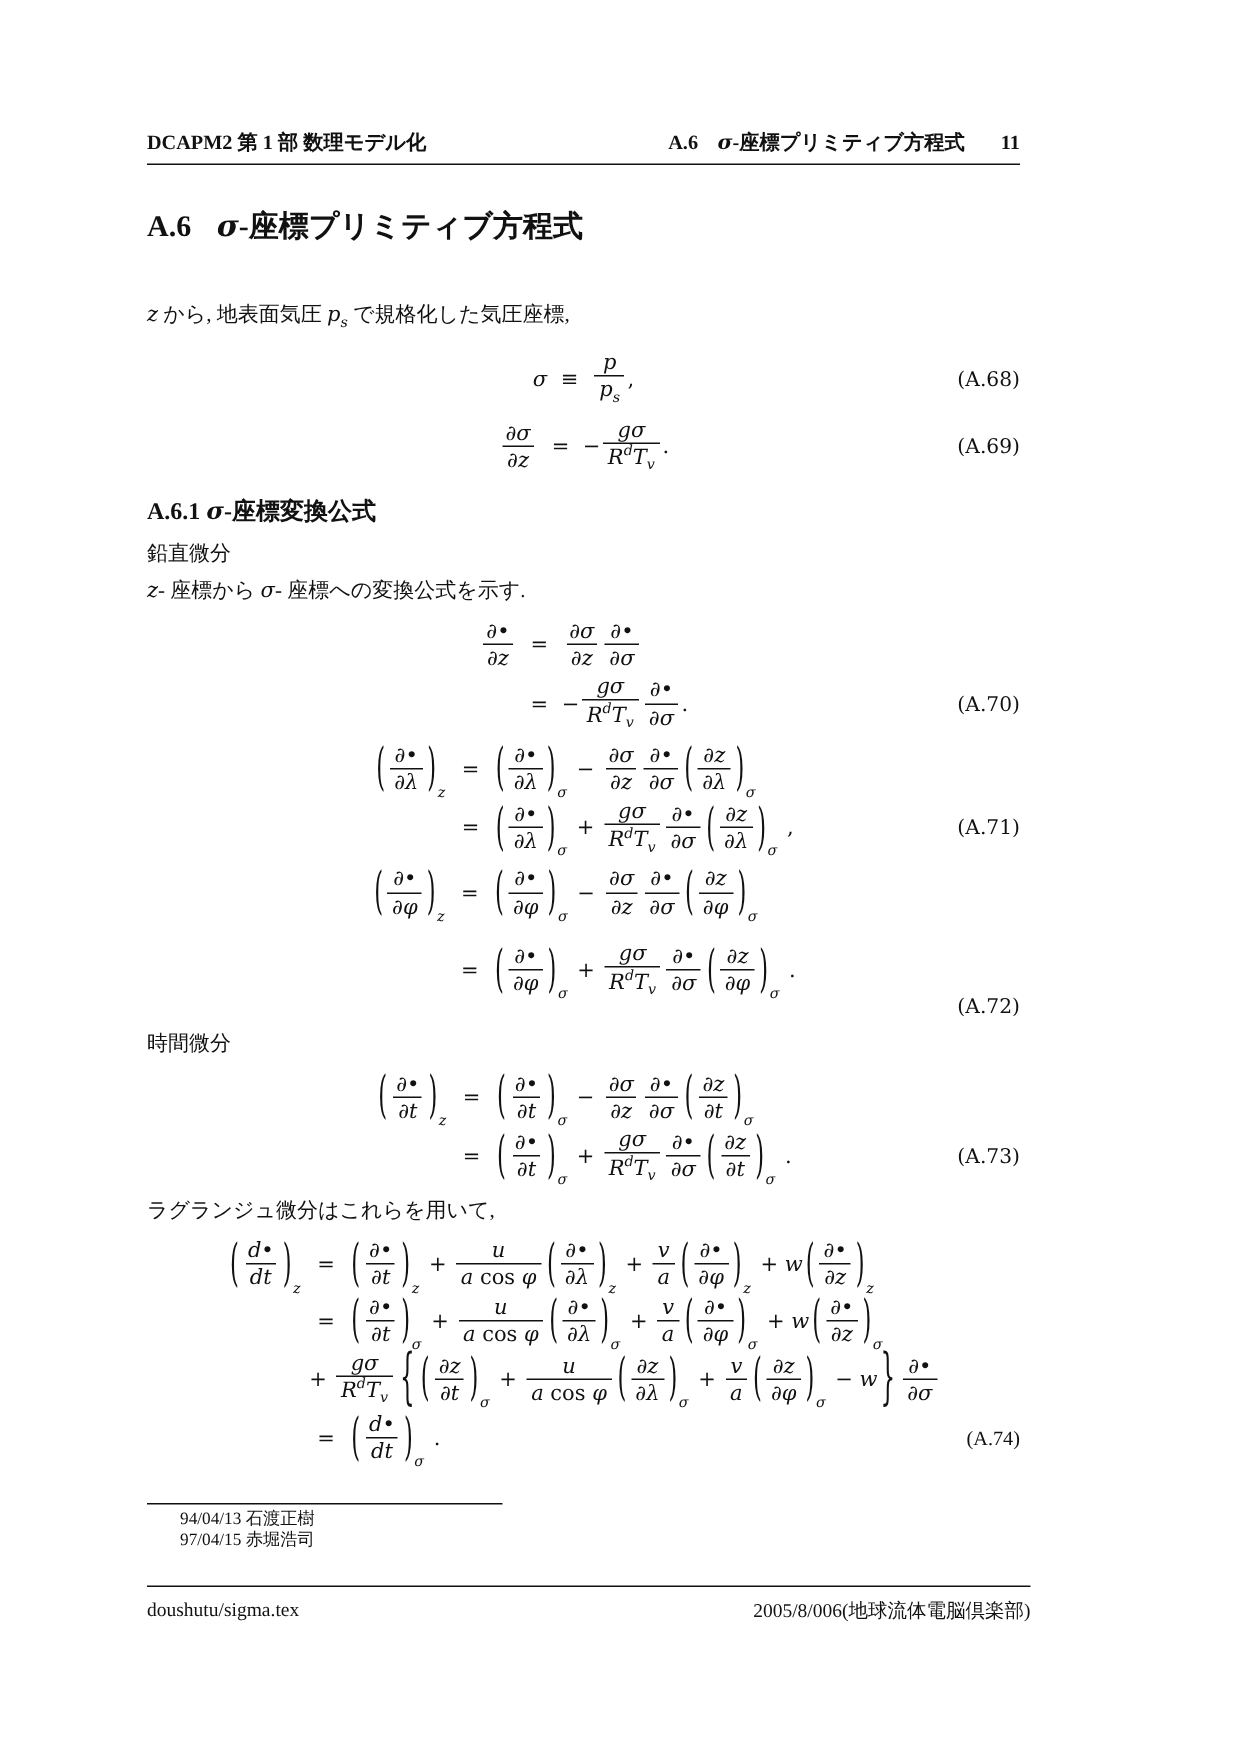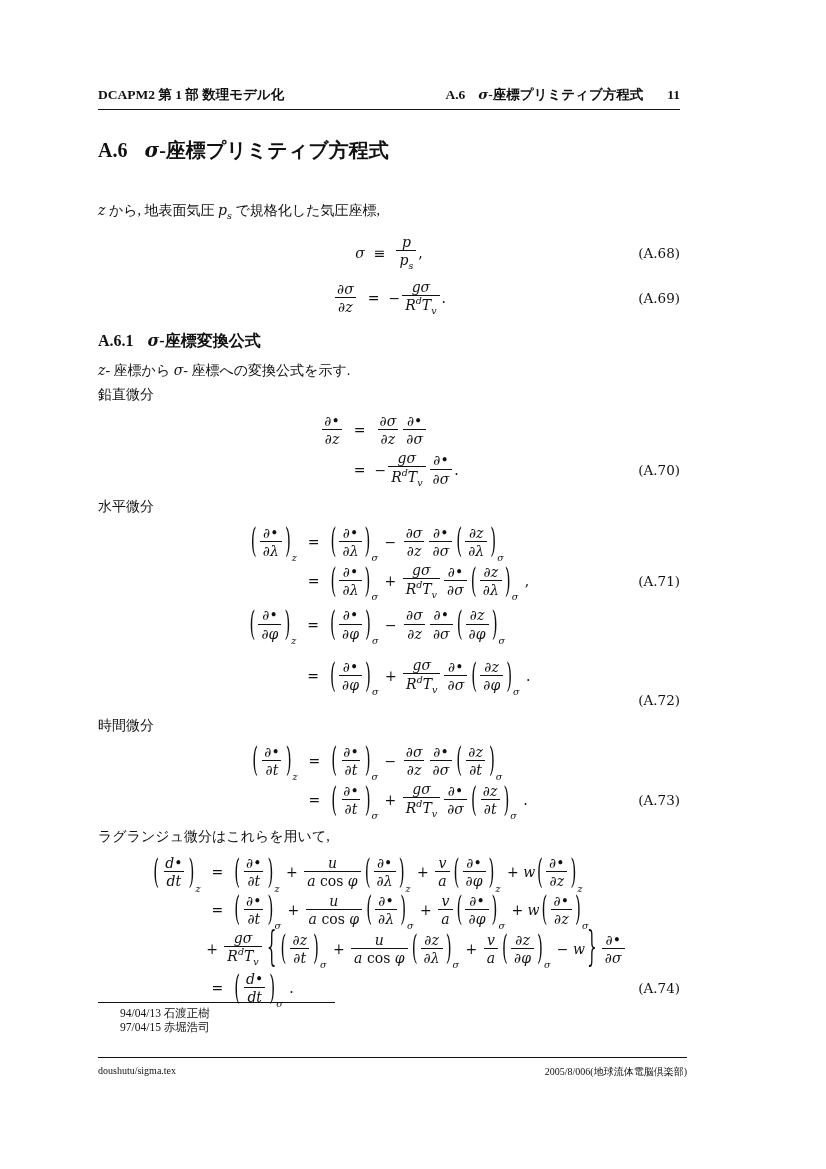"A.6.1" h2.subsec { gap: 14px -> 4px }
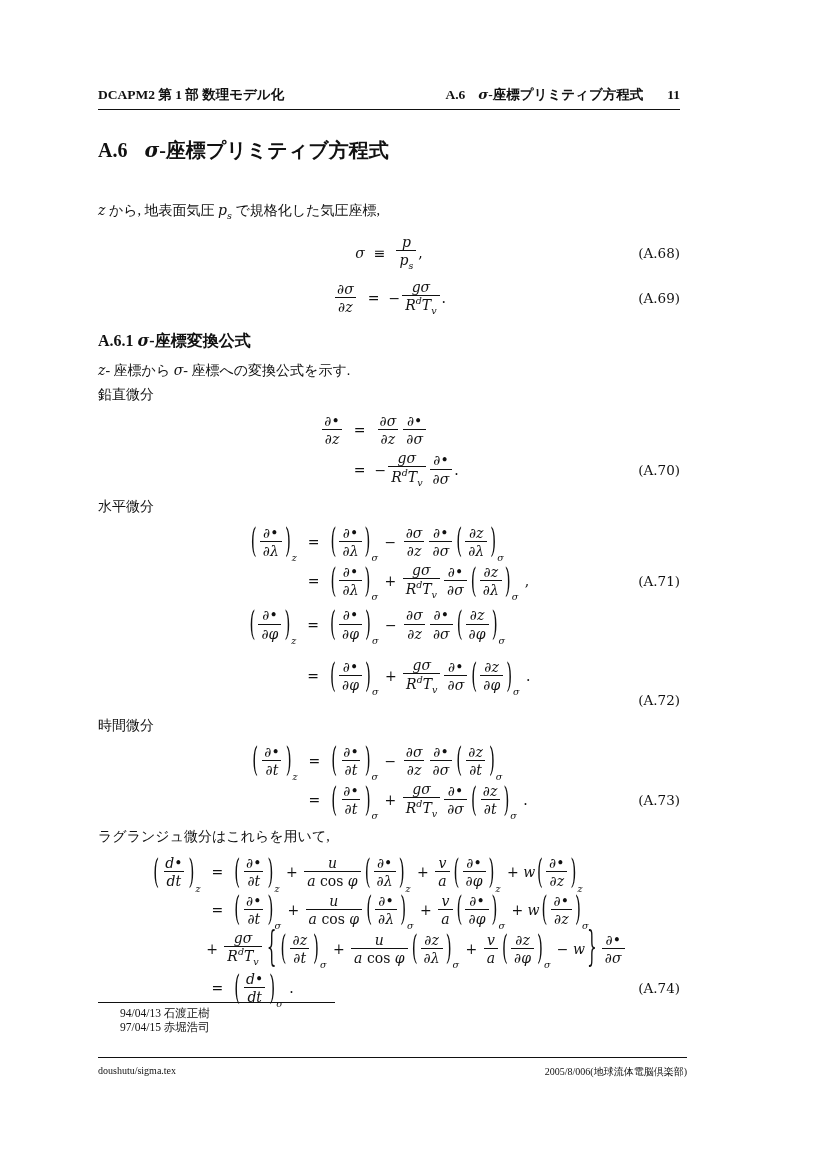"z- 座標から σ- 座標への変換公式を示す." p.body { order: before "鉛直微分" -> after "鉛直微分" }
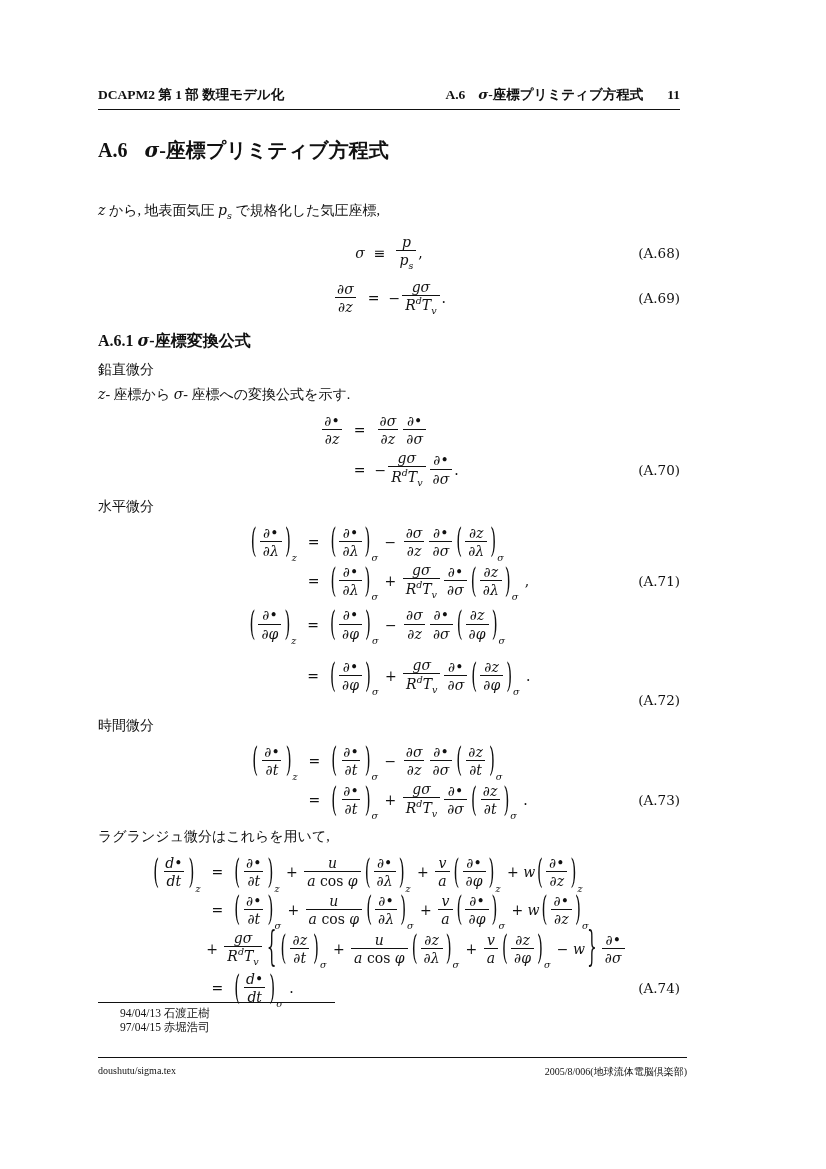"水平微分" p.body { html: <p>水平微分</p> -> none }
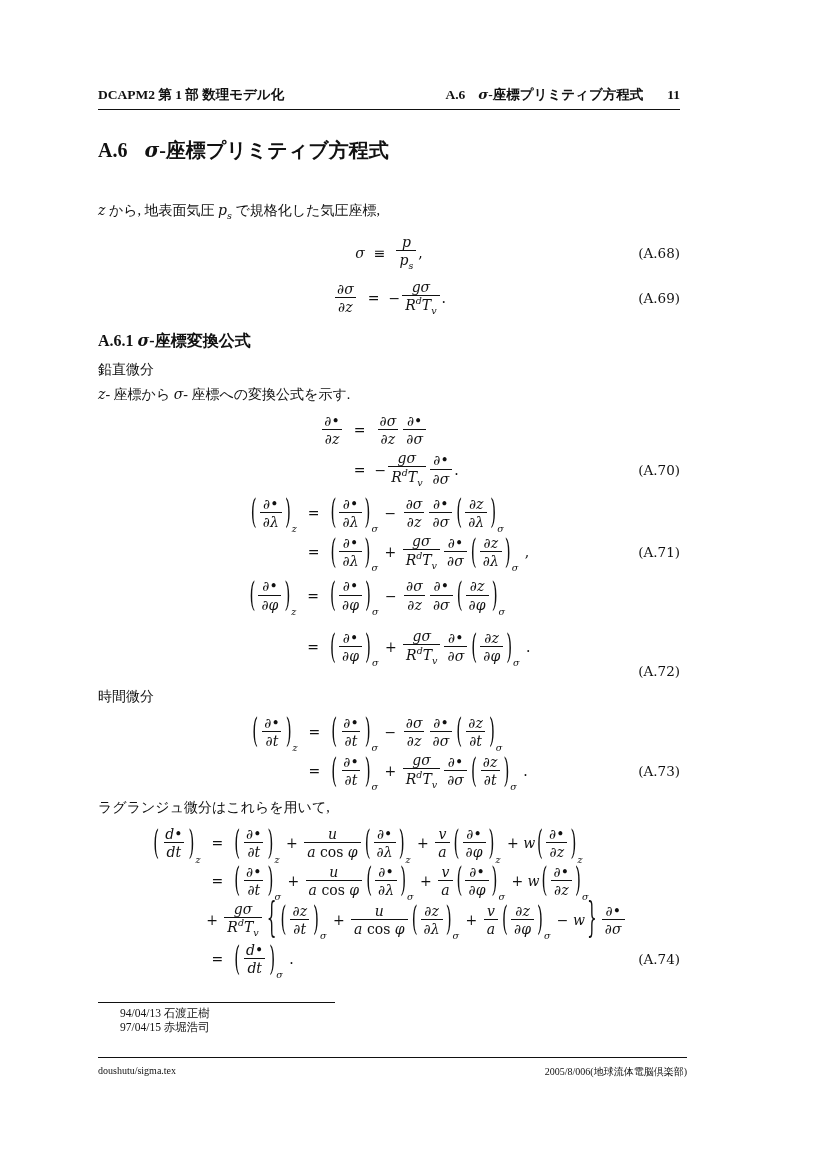"(A.74)" span.eqnum { font-family: none -> Liberation Serif, serif }
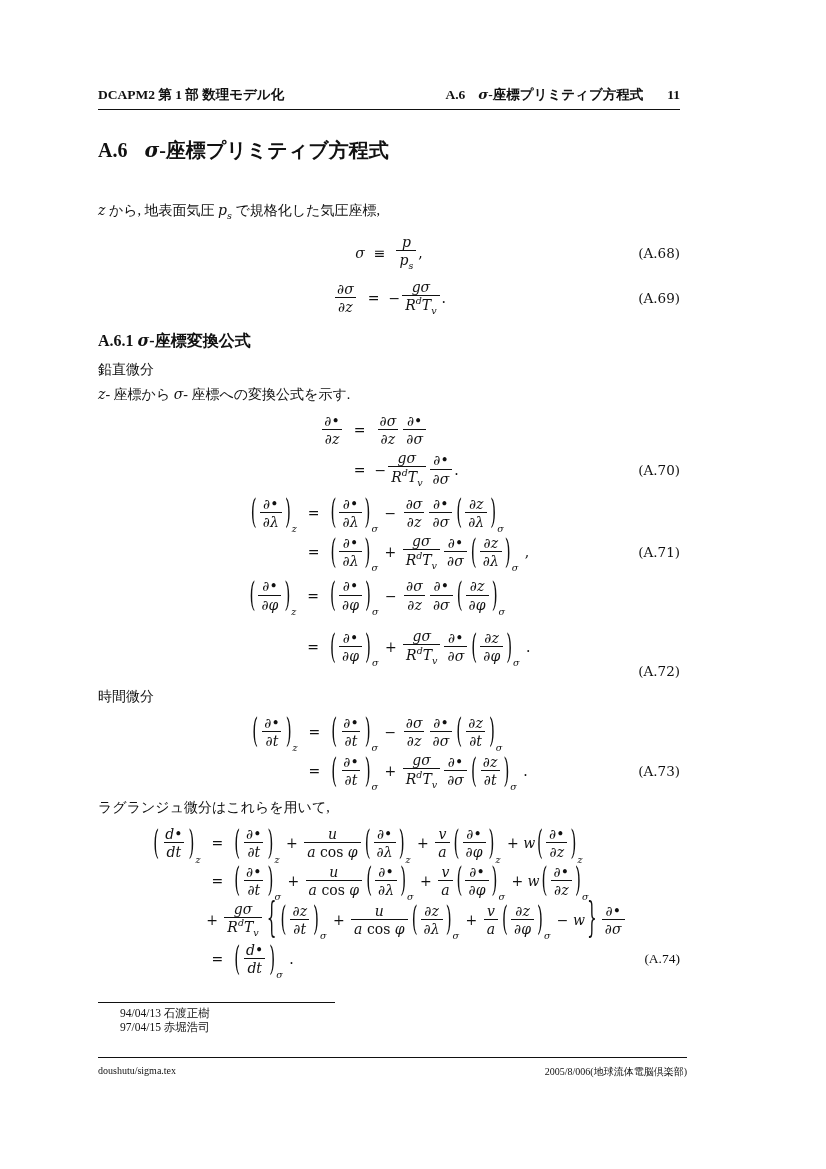"doushutu/sigma.tex" .pagefoot { font-size: 10px -> 13px }
